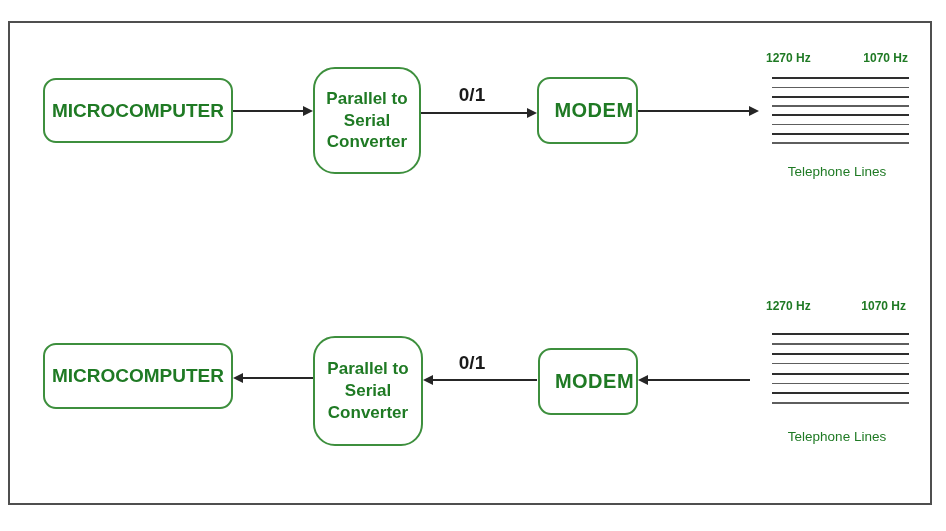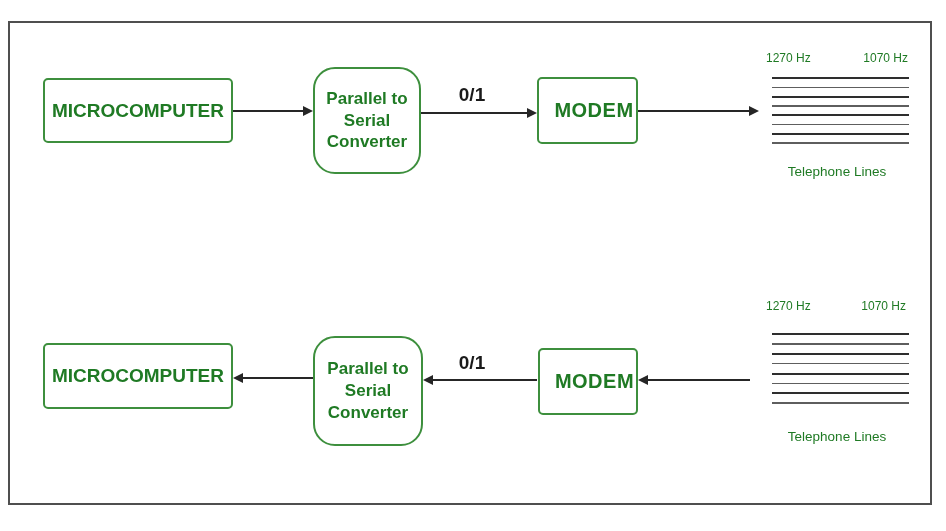"1270 Hz" .freq-row { font-weight: normal -> bold }
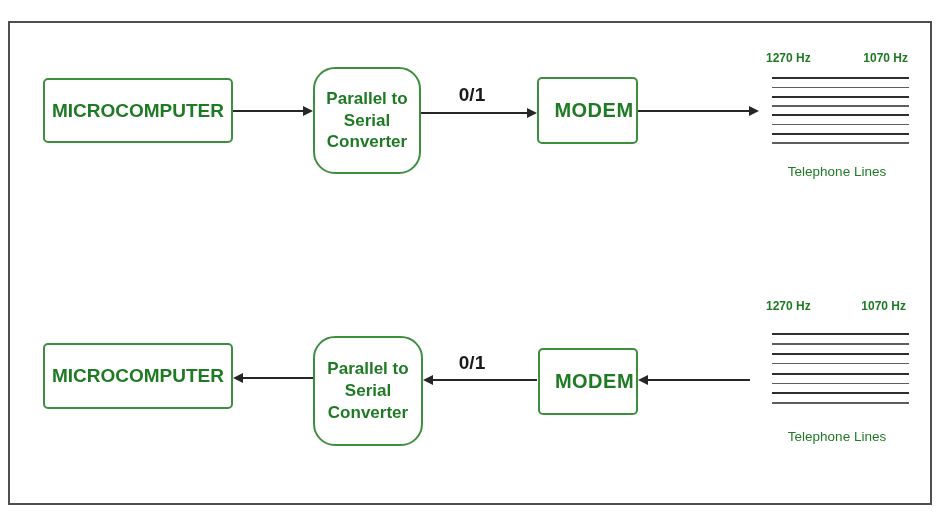"MICROCOMPUTER" .node { border-radius: 5px -> 13px }
